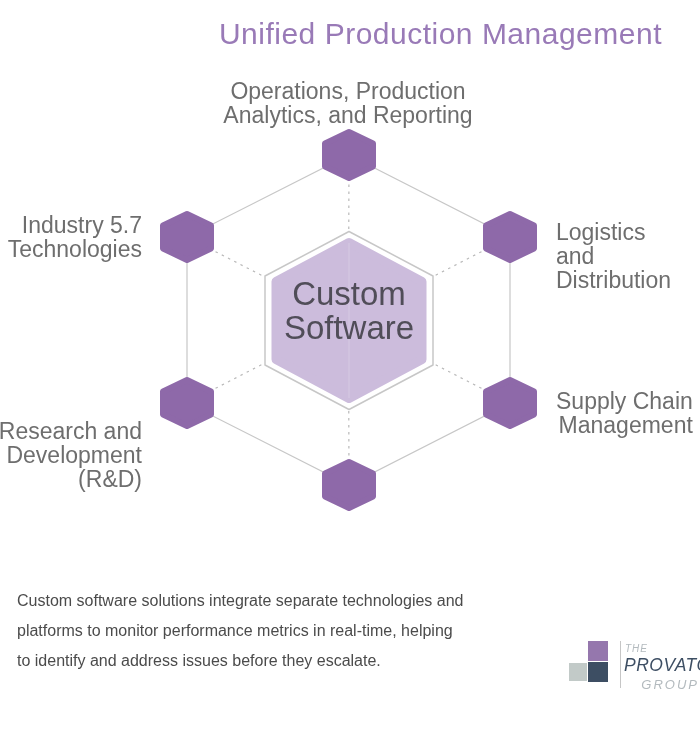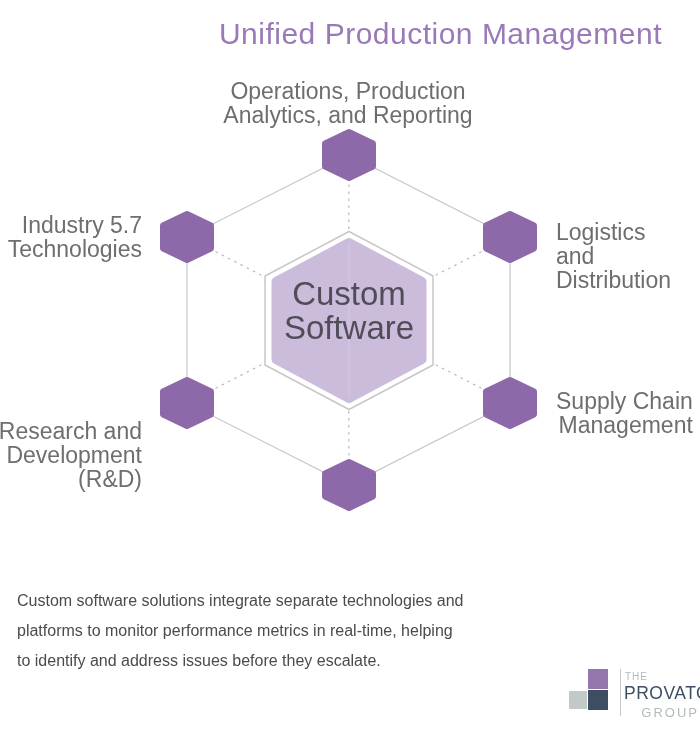"THE" .logo { font-style: none -> italic; top: 667px -> 639px }
